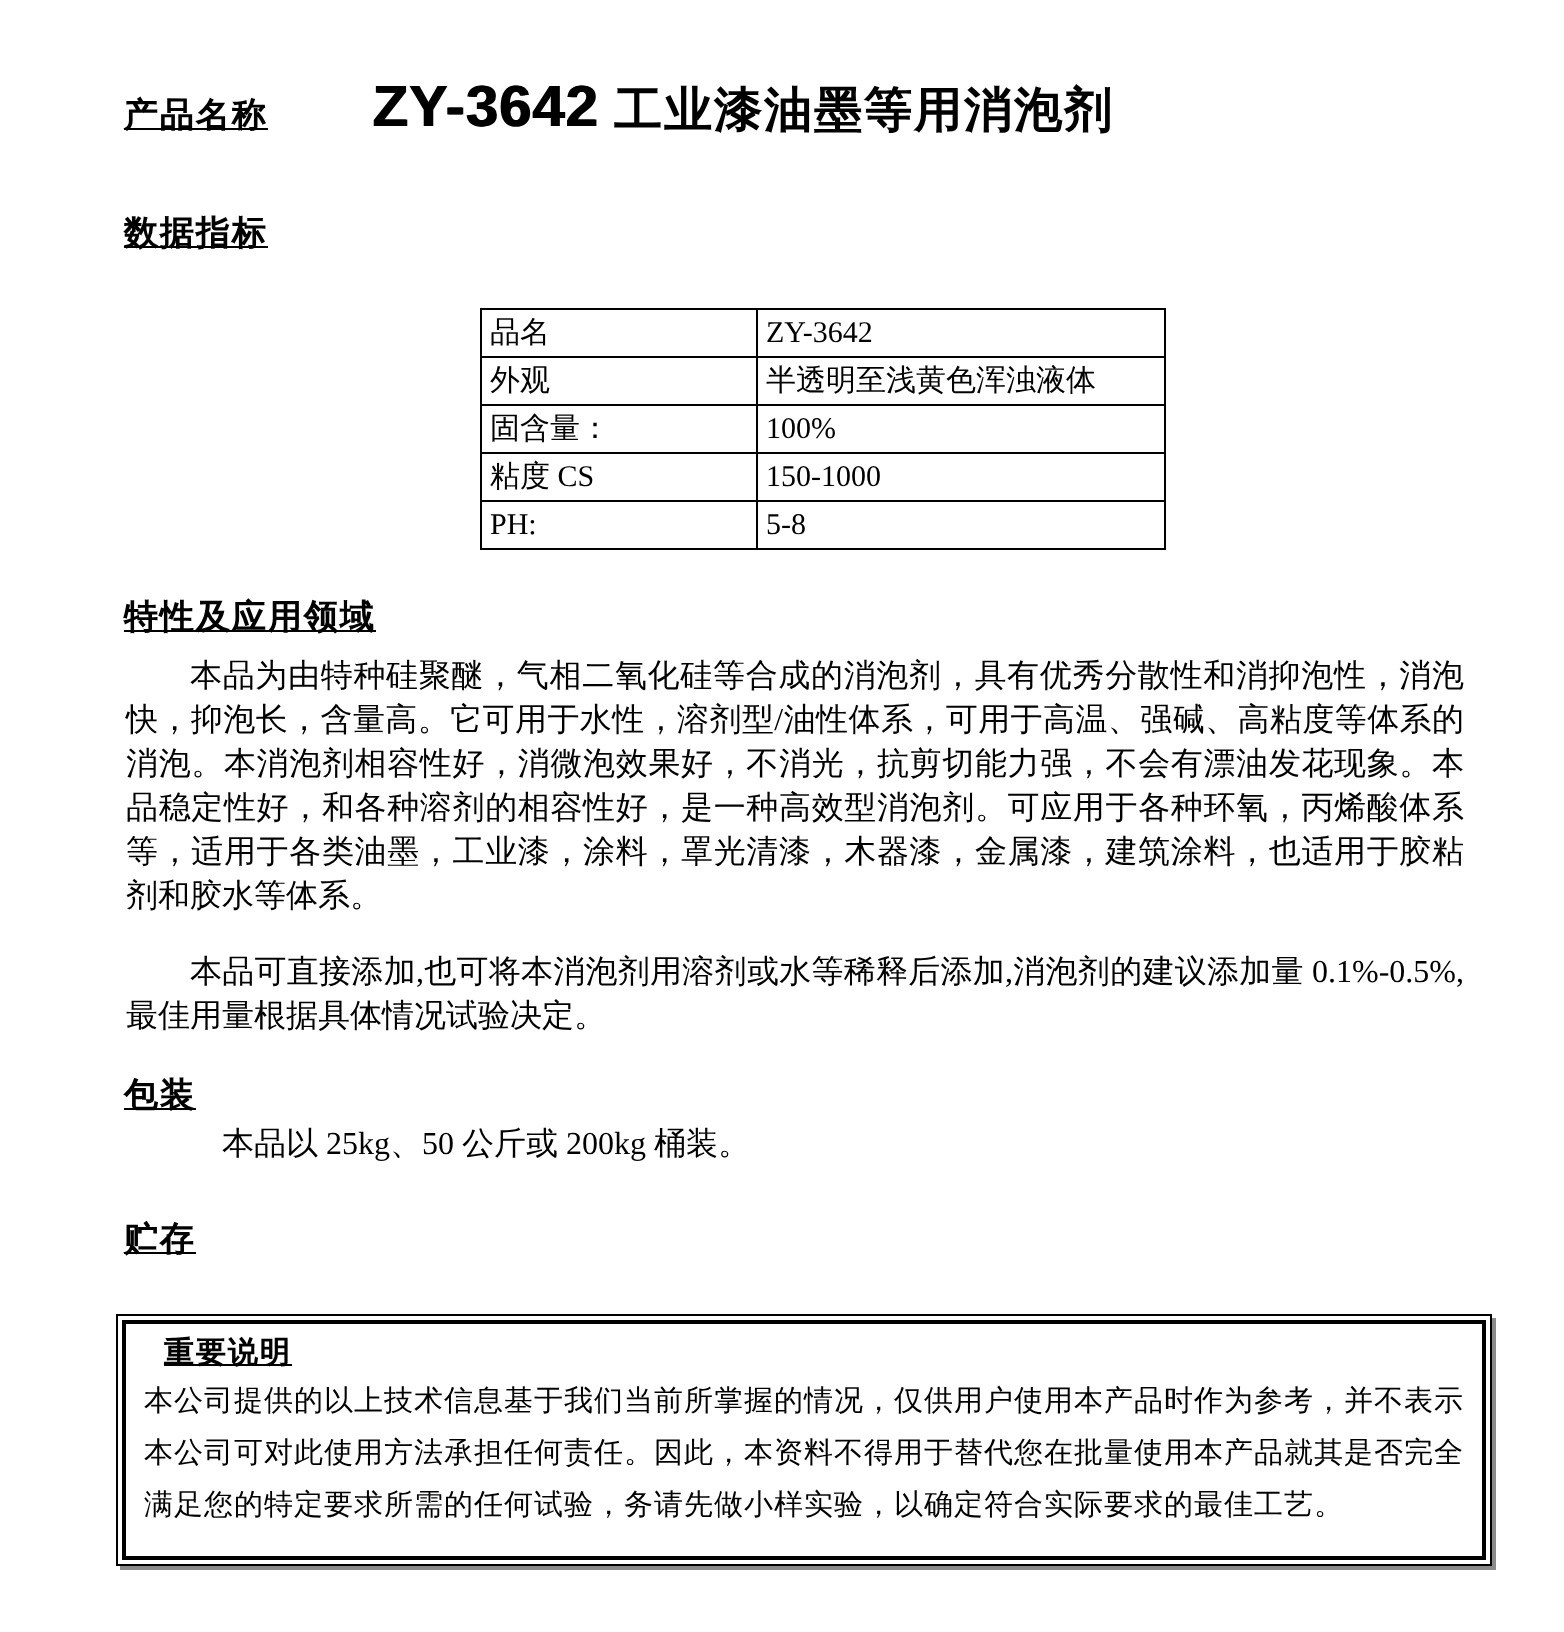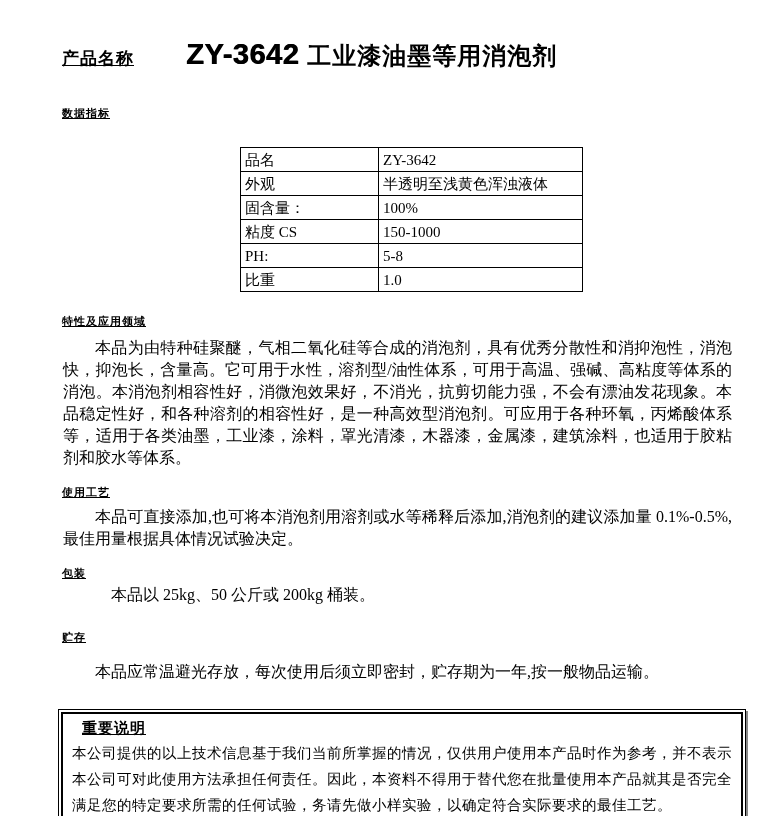"数据指标" .sec-heading { font-size: 11px -> 17px }
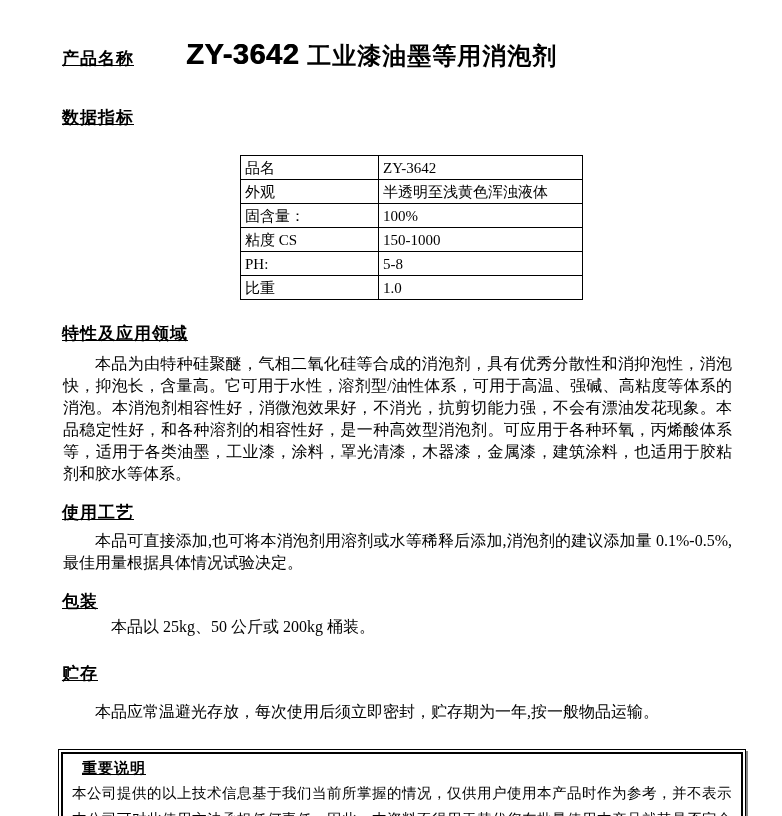"比重" tr { html: <tr> <td>比重</td> <td>1.0</td> </tr> -> none }
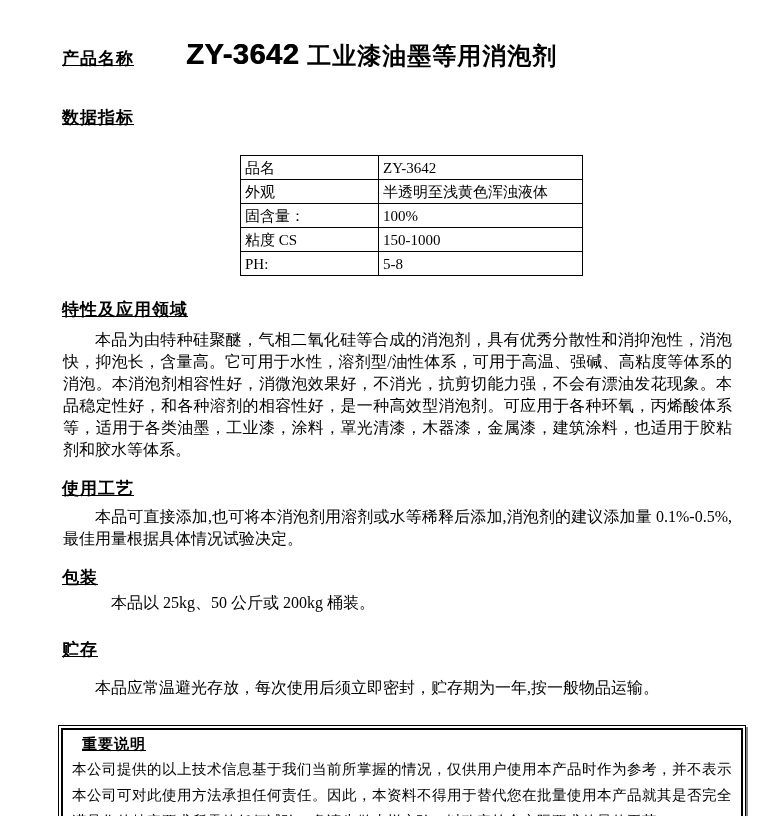"使用工艺" div.sec-heading { html: <div>使用工艺</div> -> none }
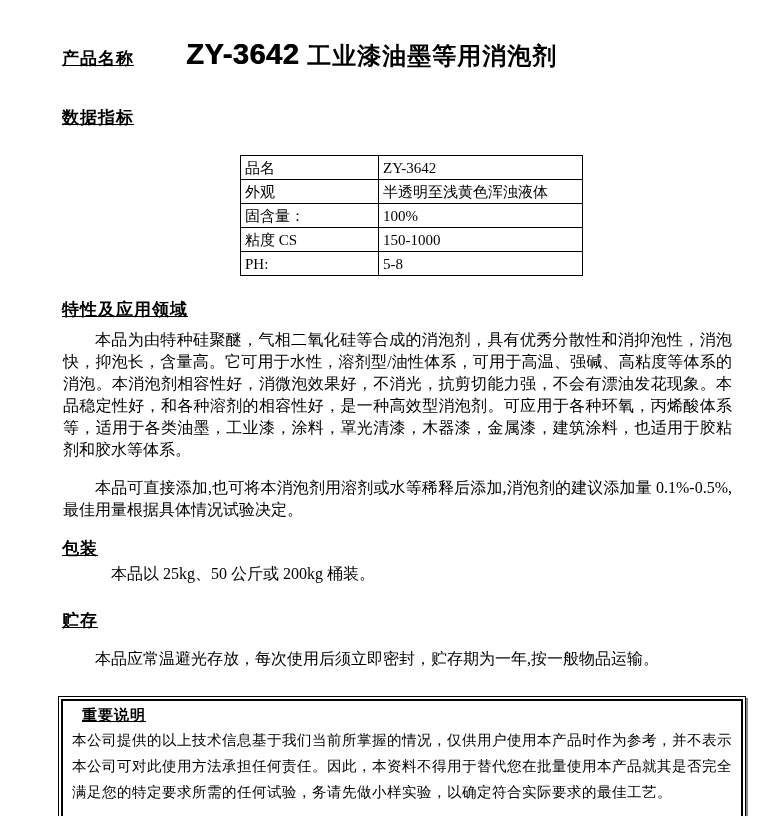"本品应常温避光存放，每次使用后须立即密封，贮存期为一年,按一般物品运输。" p.para { html: <p>本品应常温避光存放，每次使用后须立即密封，贮存期为一年,按一般物品运输。</p> -> none }
